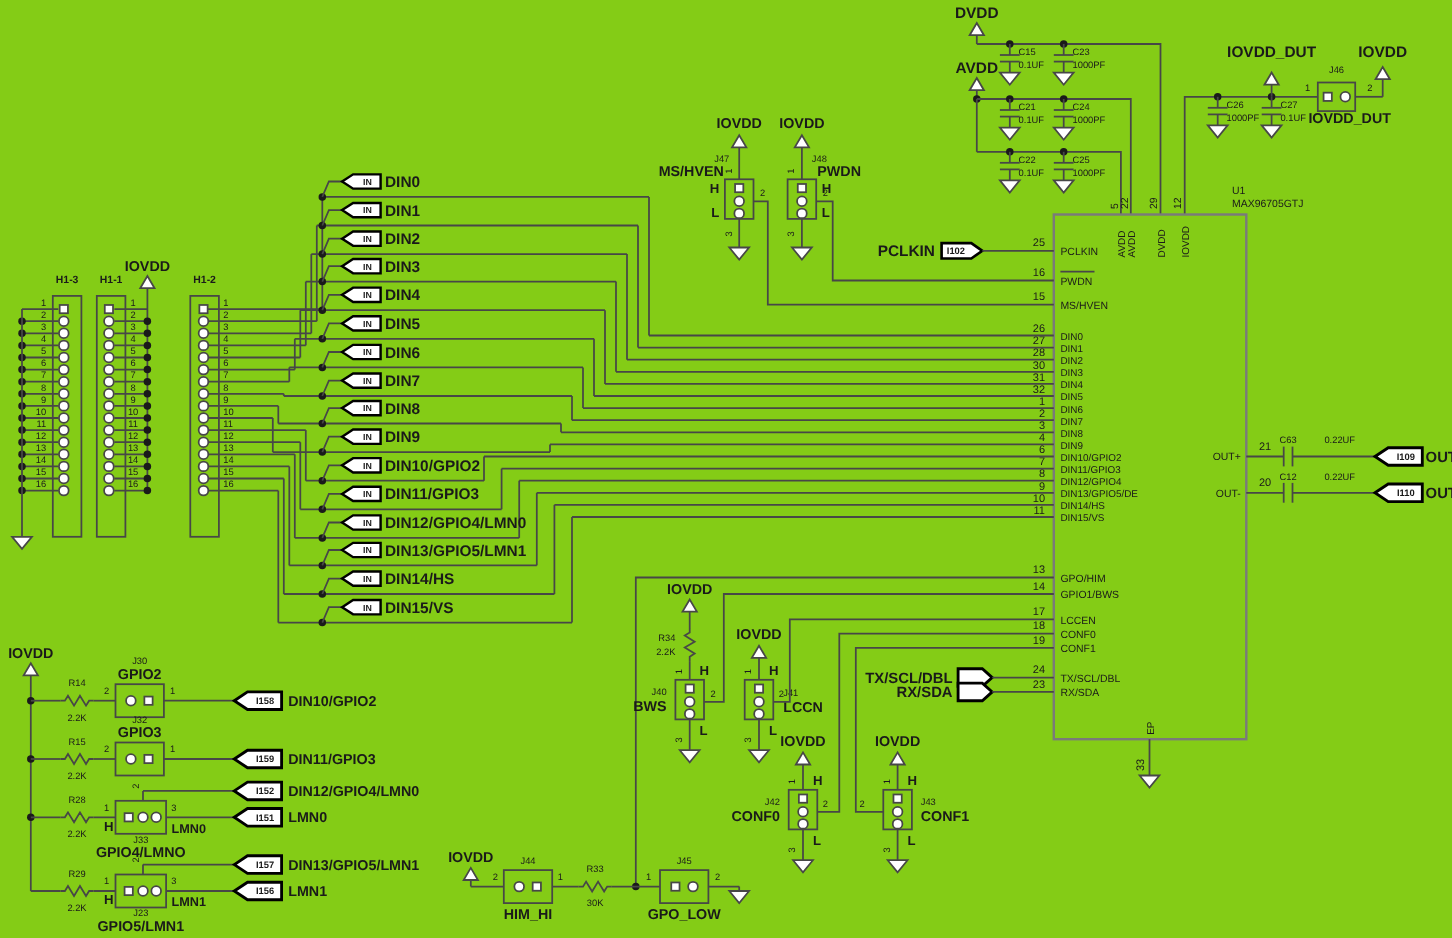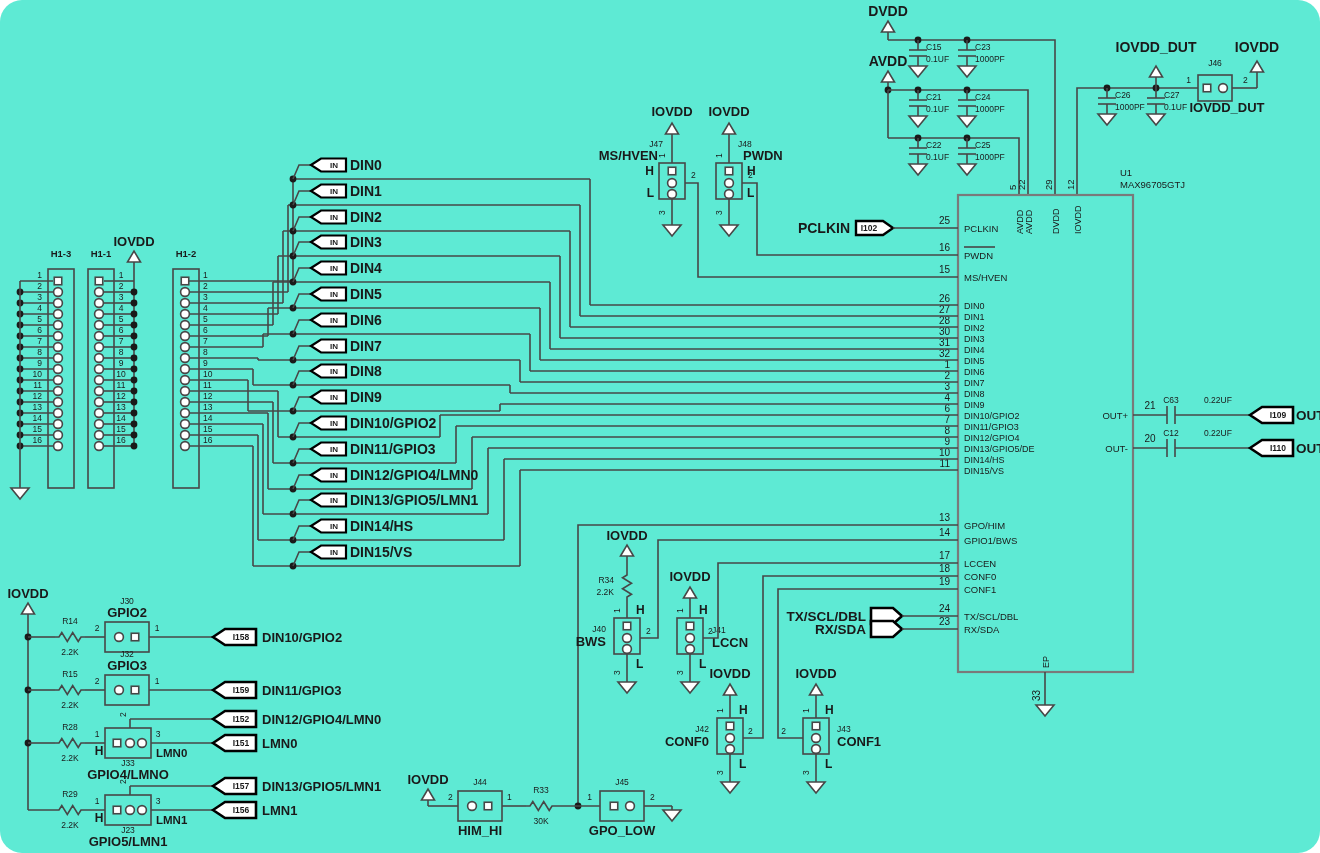"DVDD" #sheet { background: #5eead4 -> #84cc16; border-radius: 22px -> none }
